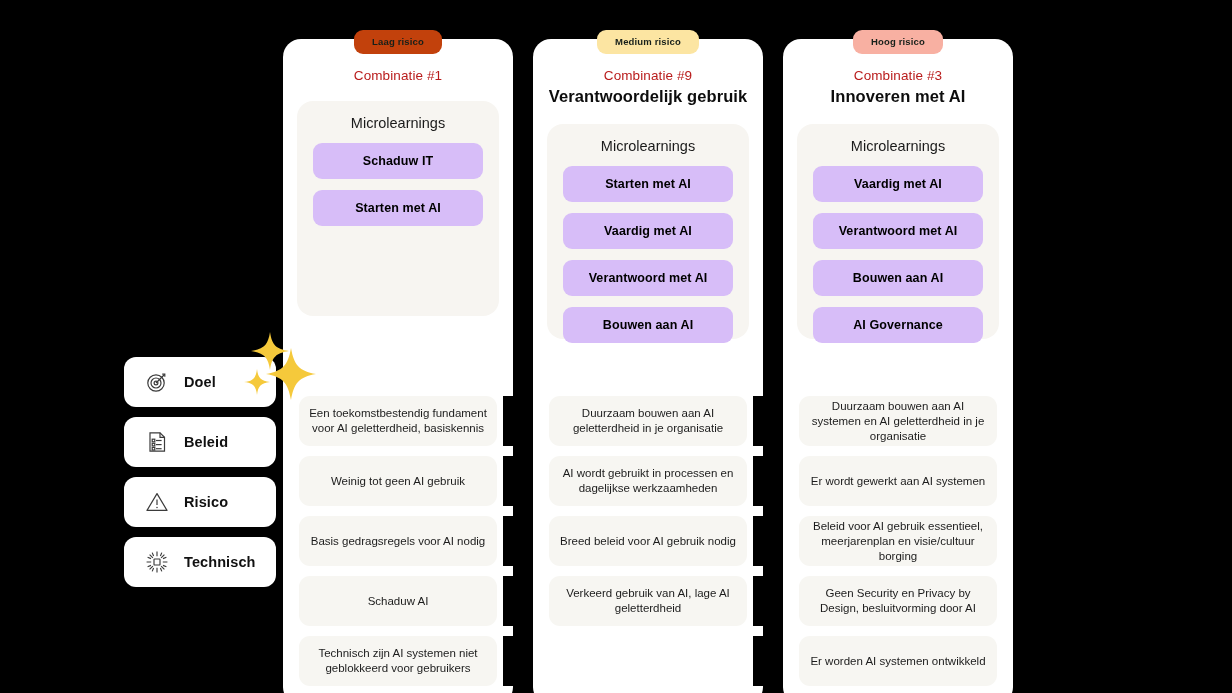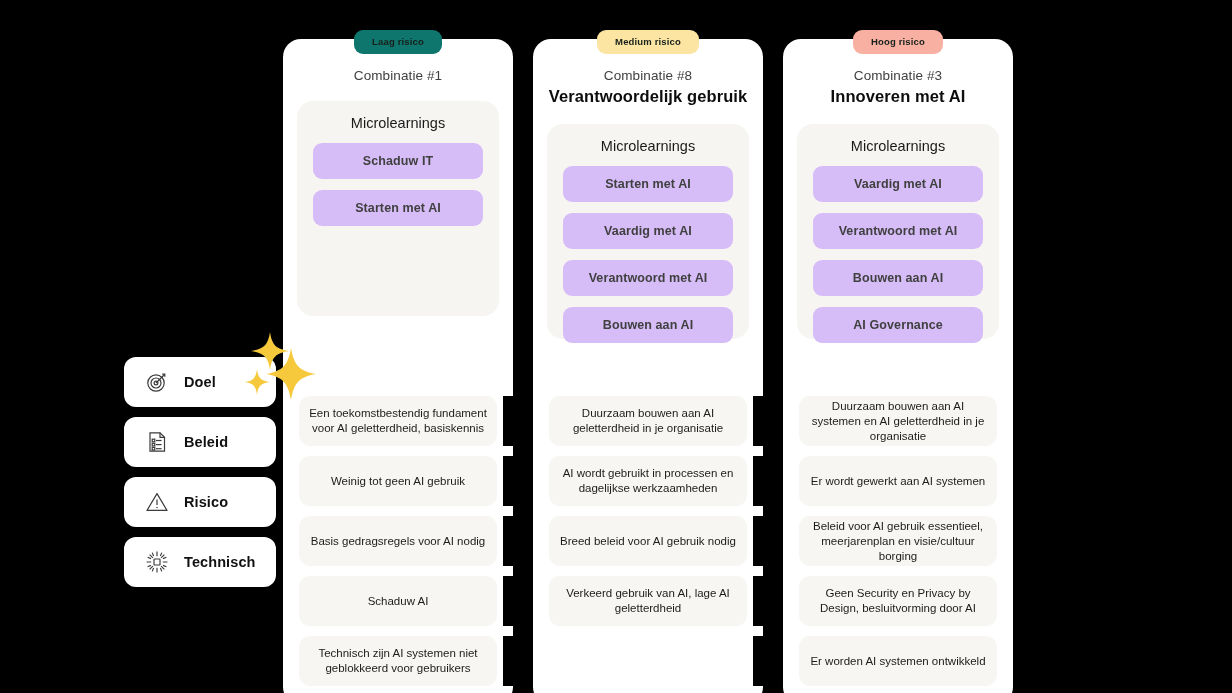"Laag risico" div.badge { background: #0f766e -> #c2410c }
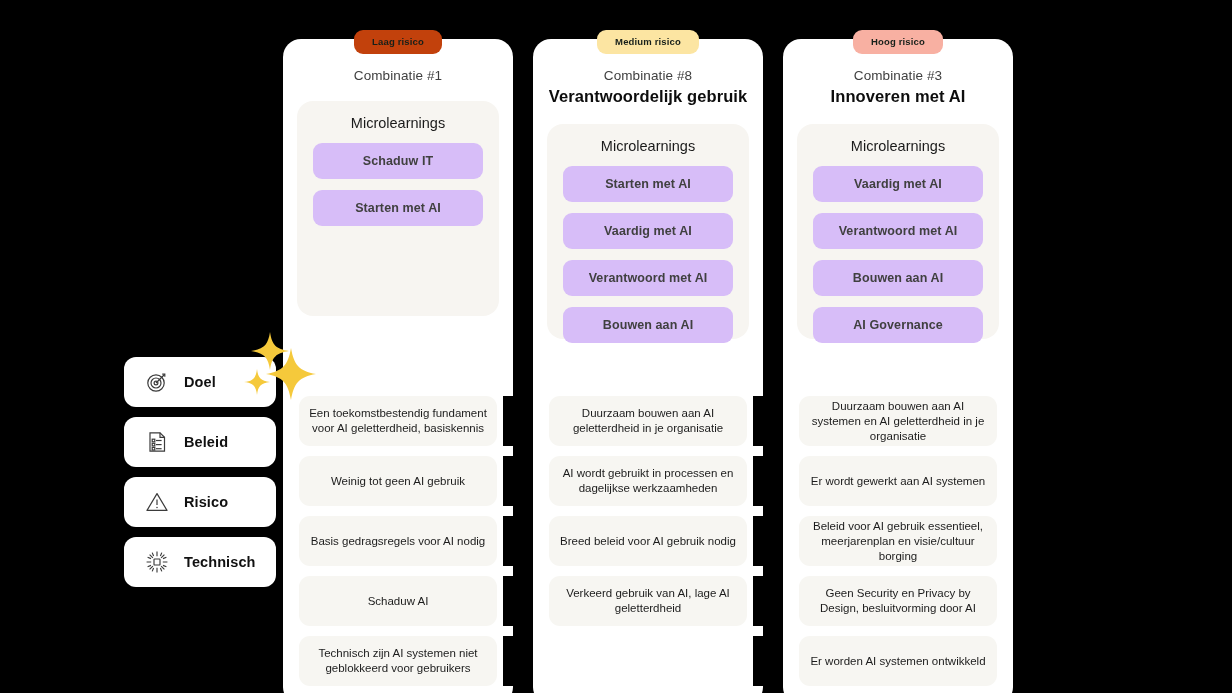"Combinatie #1" .combo-num { color: #404040 -> #b91c1c }
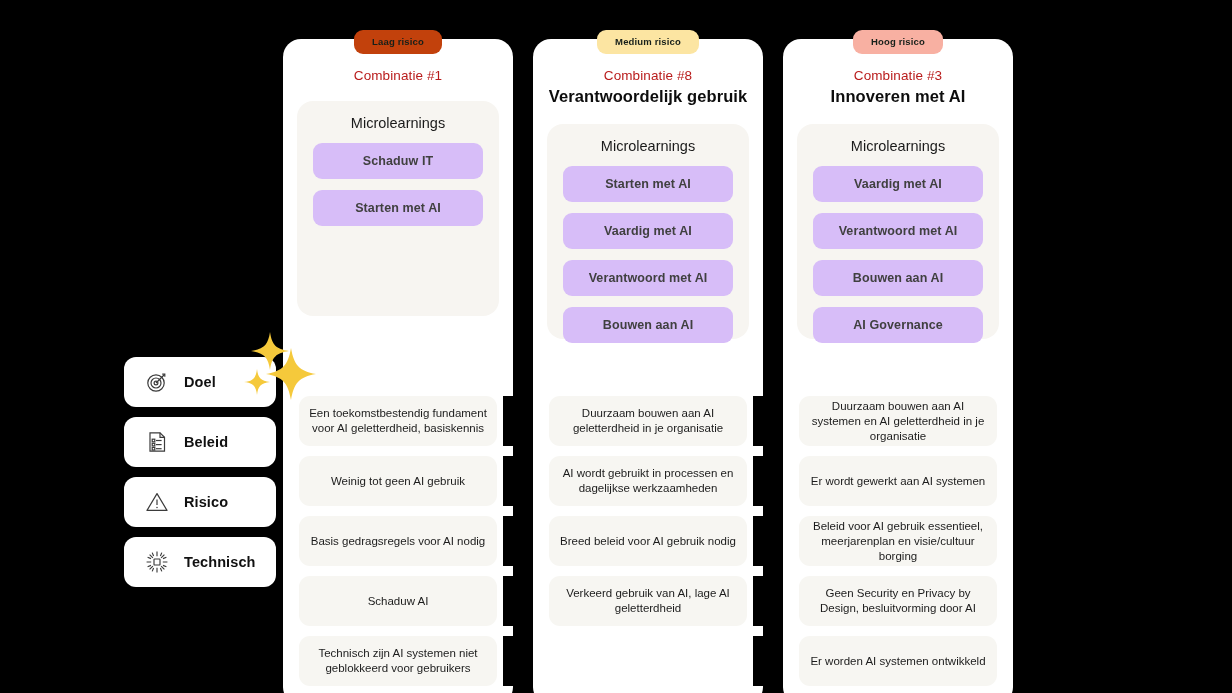"Combinatie #8" div.combo-num { text: 8 -> 9 }
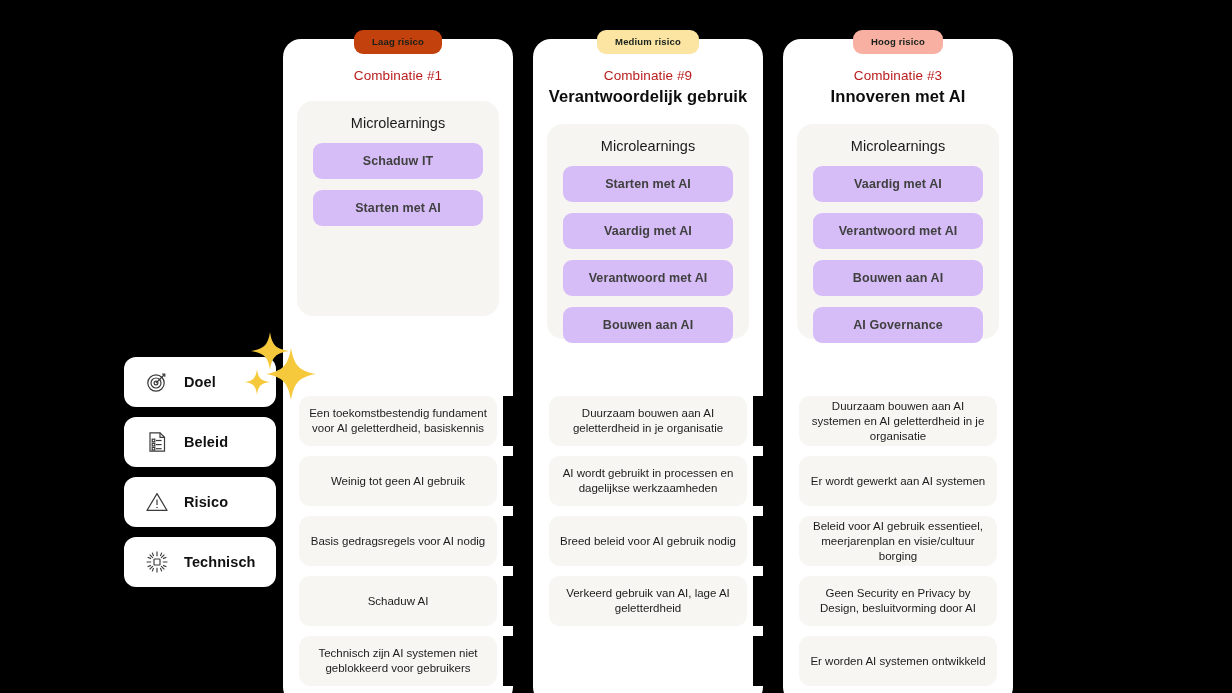"Schaduw IT" .pill { color: #404040 -> #000000 }
